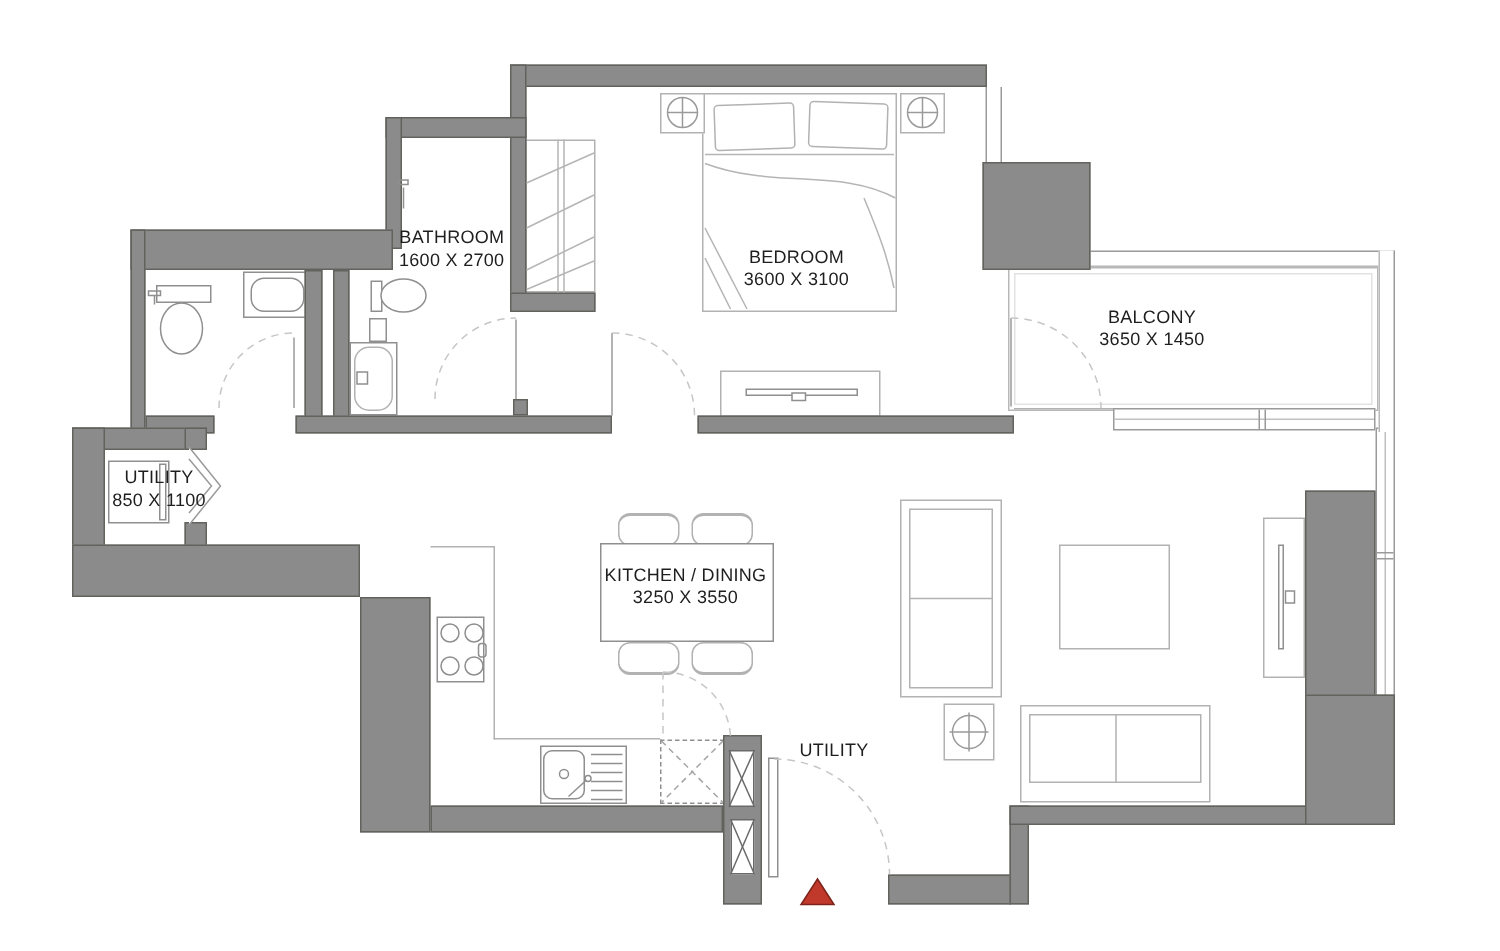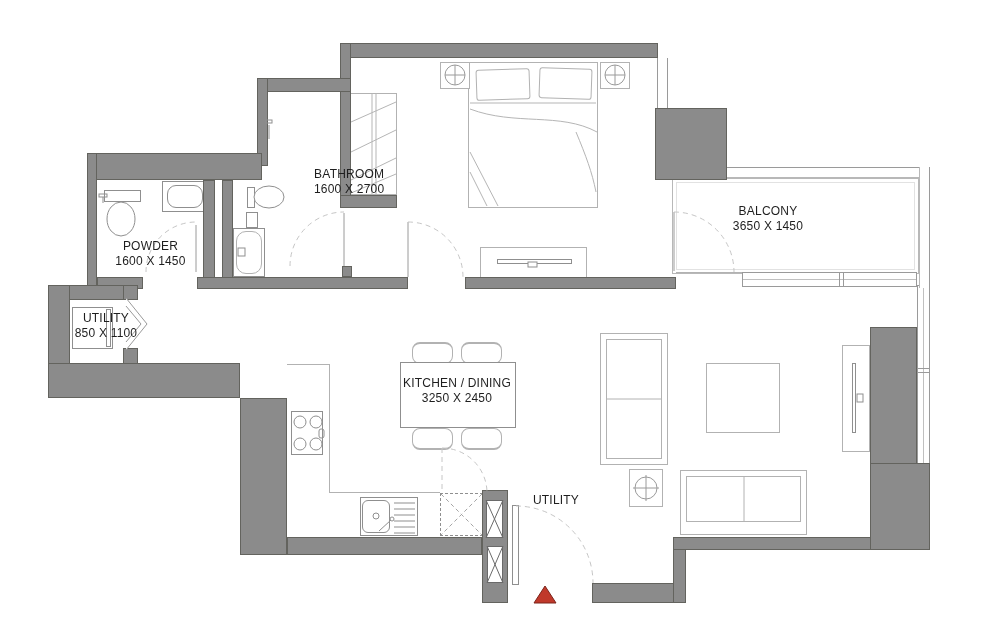"BATHROOM" div.label { margin-left: 48px -> none; text-align: center -> right; top: 167px -> 151px }
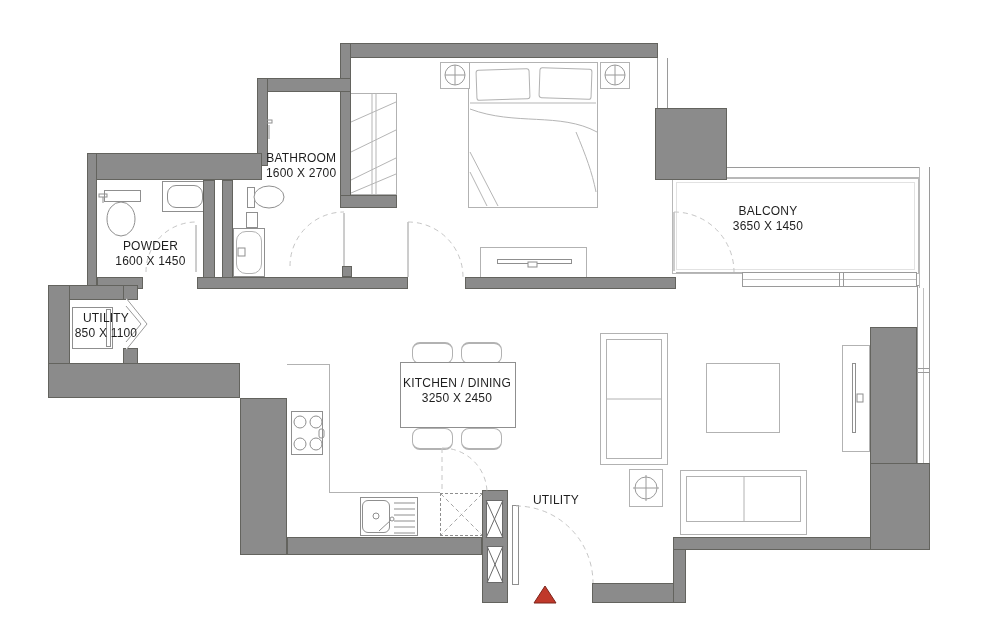"BEDROOM" div.label { html: none -> <div> <span>BEDROOM</span> <span>3600 X 3100</span> </div> }
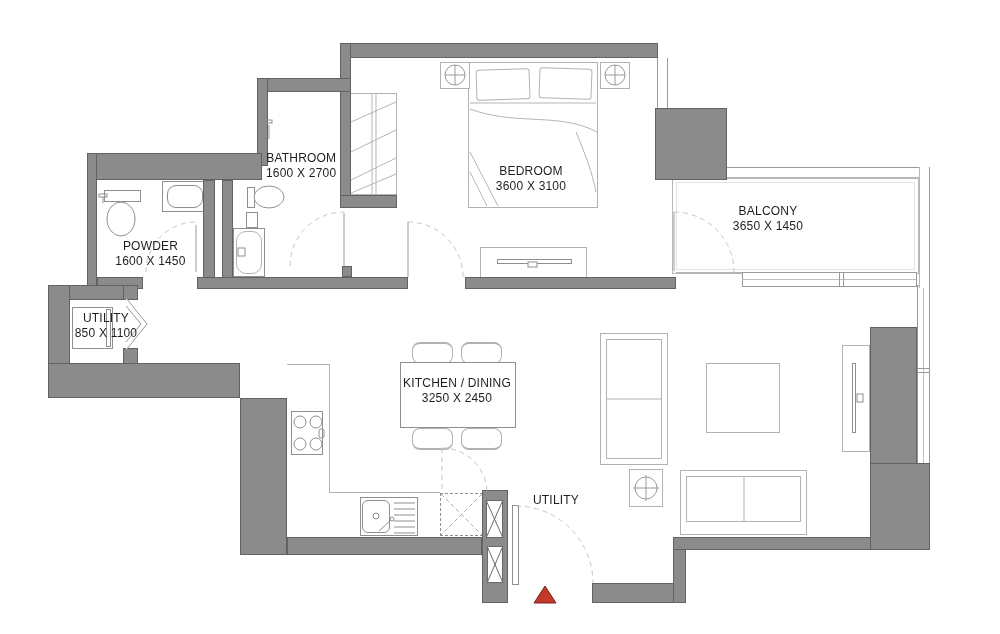"POWDER" div.label { html: <div> <span>POWDER</span> <span>1600 X 1450</span> </div> -> none }
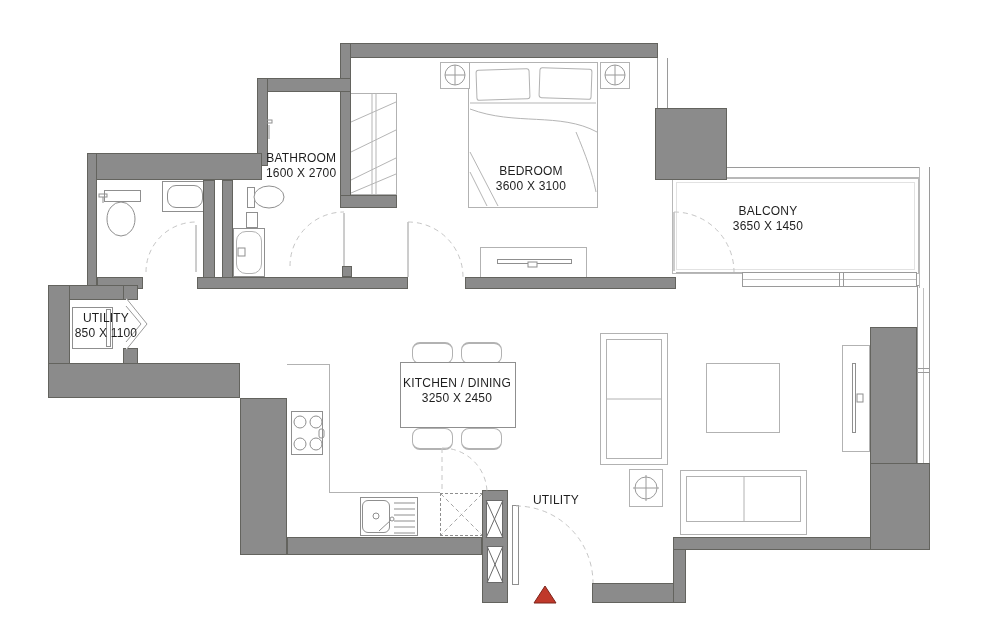"3250 X 2450" span.dm { text: 2450 -> 3550 }
